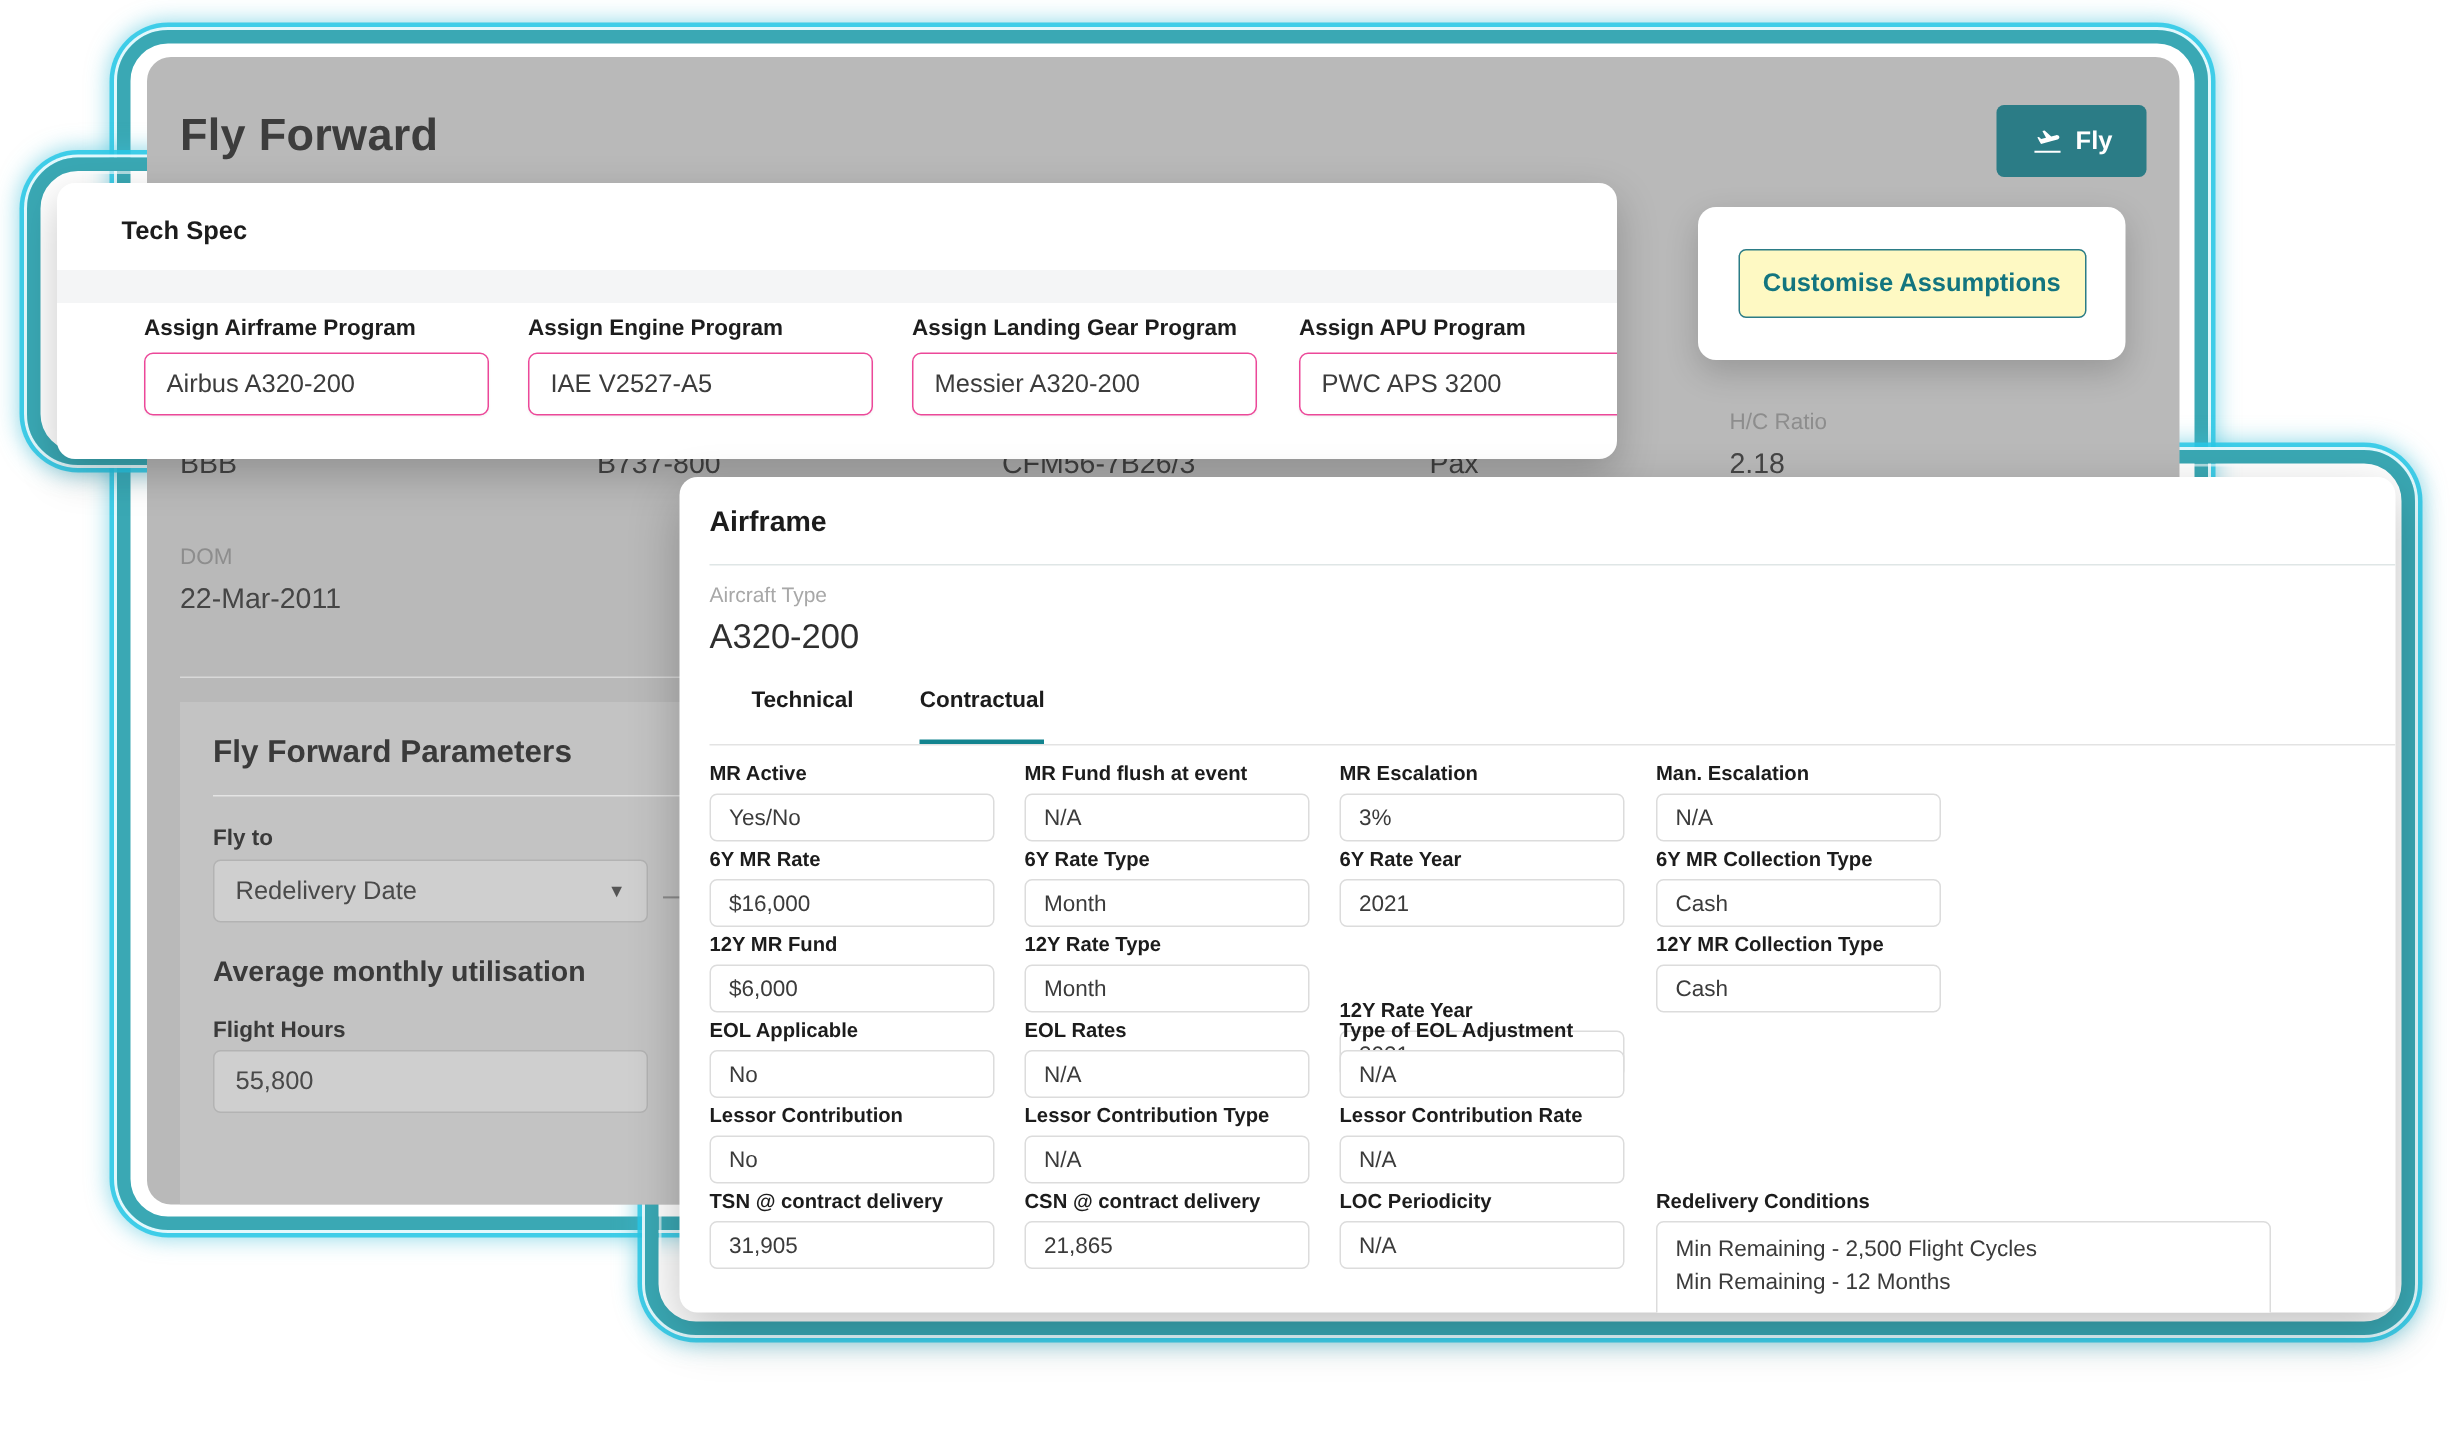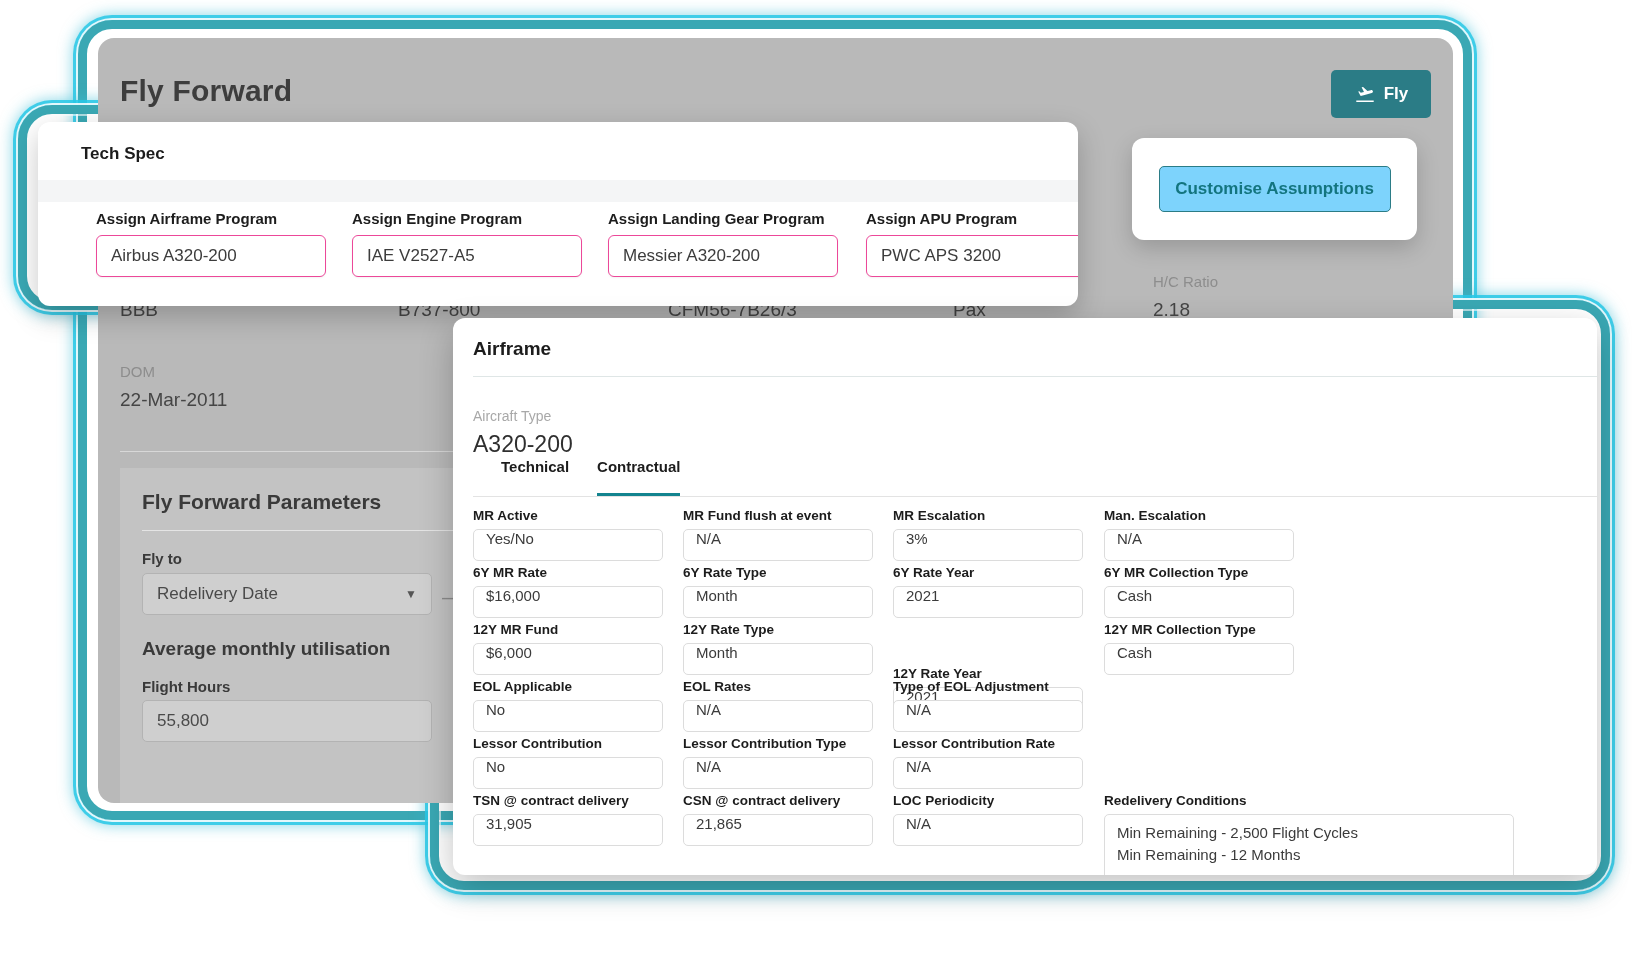"Customise Assumptions" .ca-btn { background: #7dd3fc -> #fef9c3 }
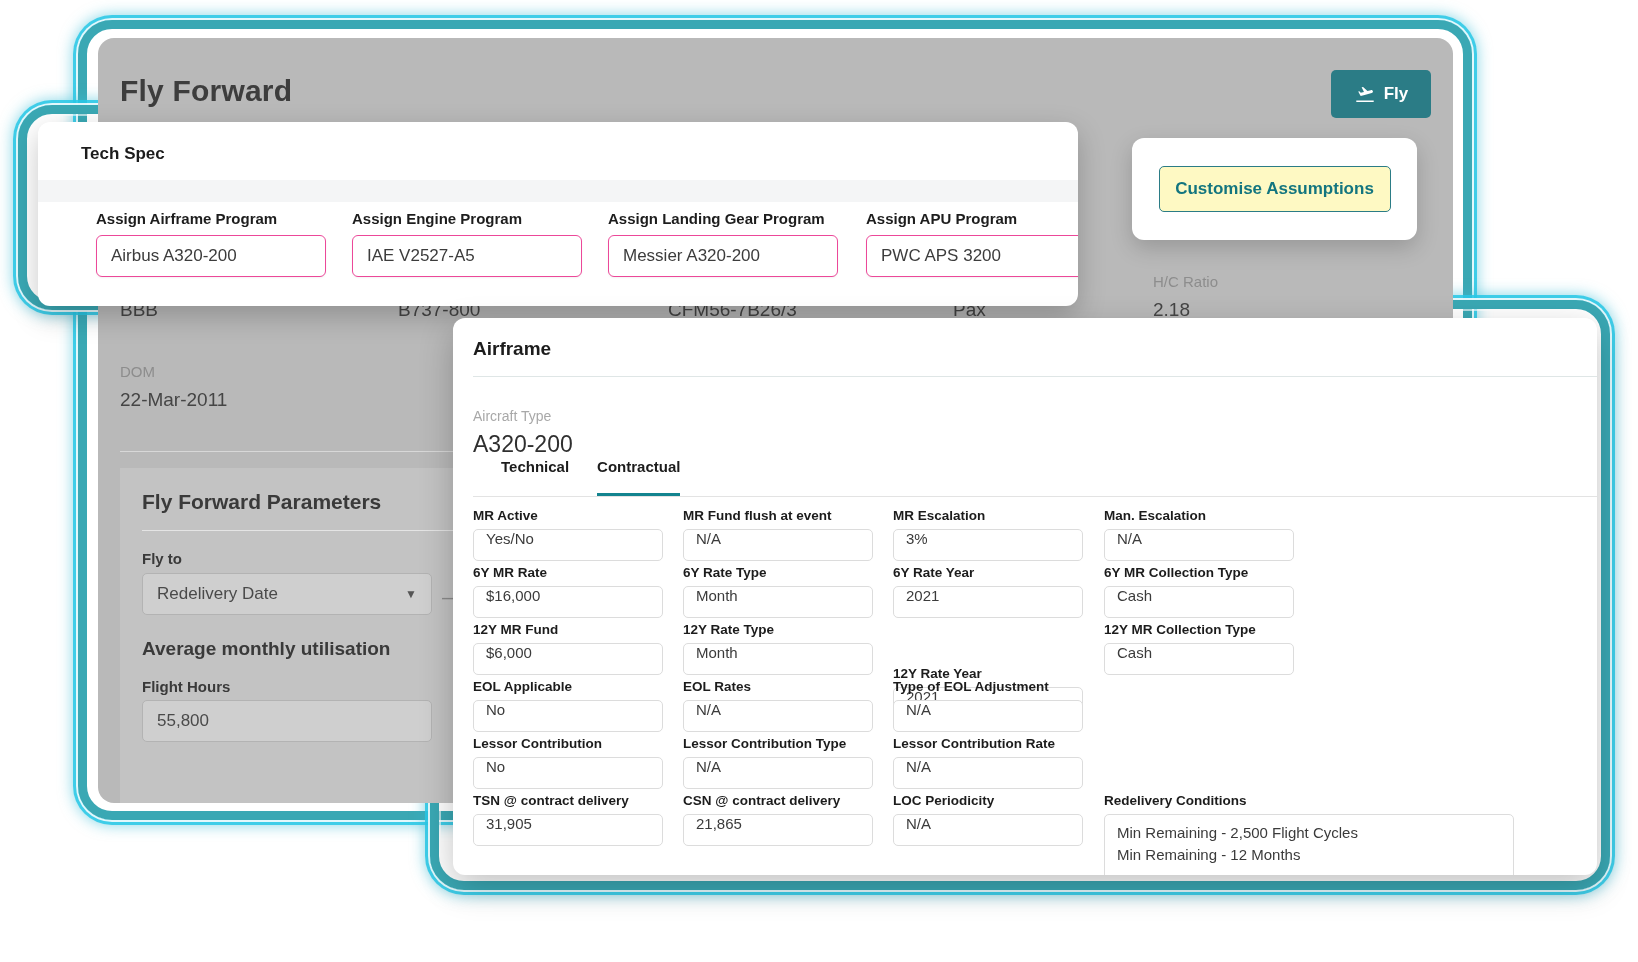"Aircraft Type" .af-meta .cell { margin-top: 20px -> none }
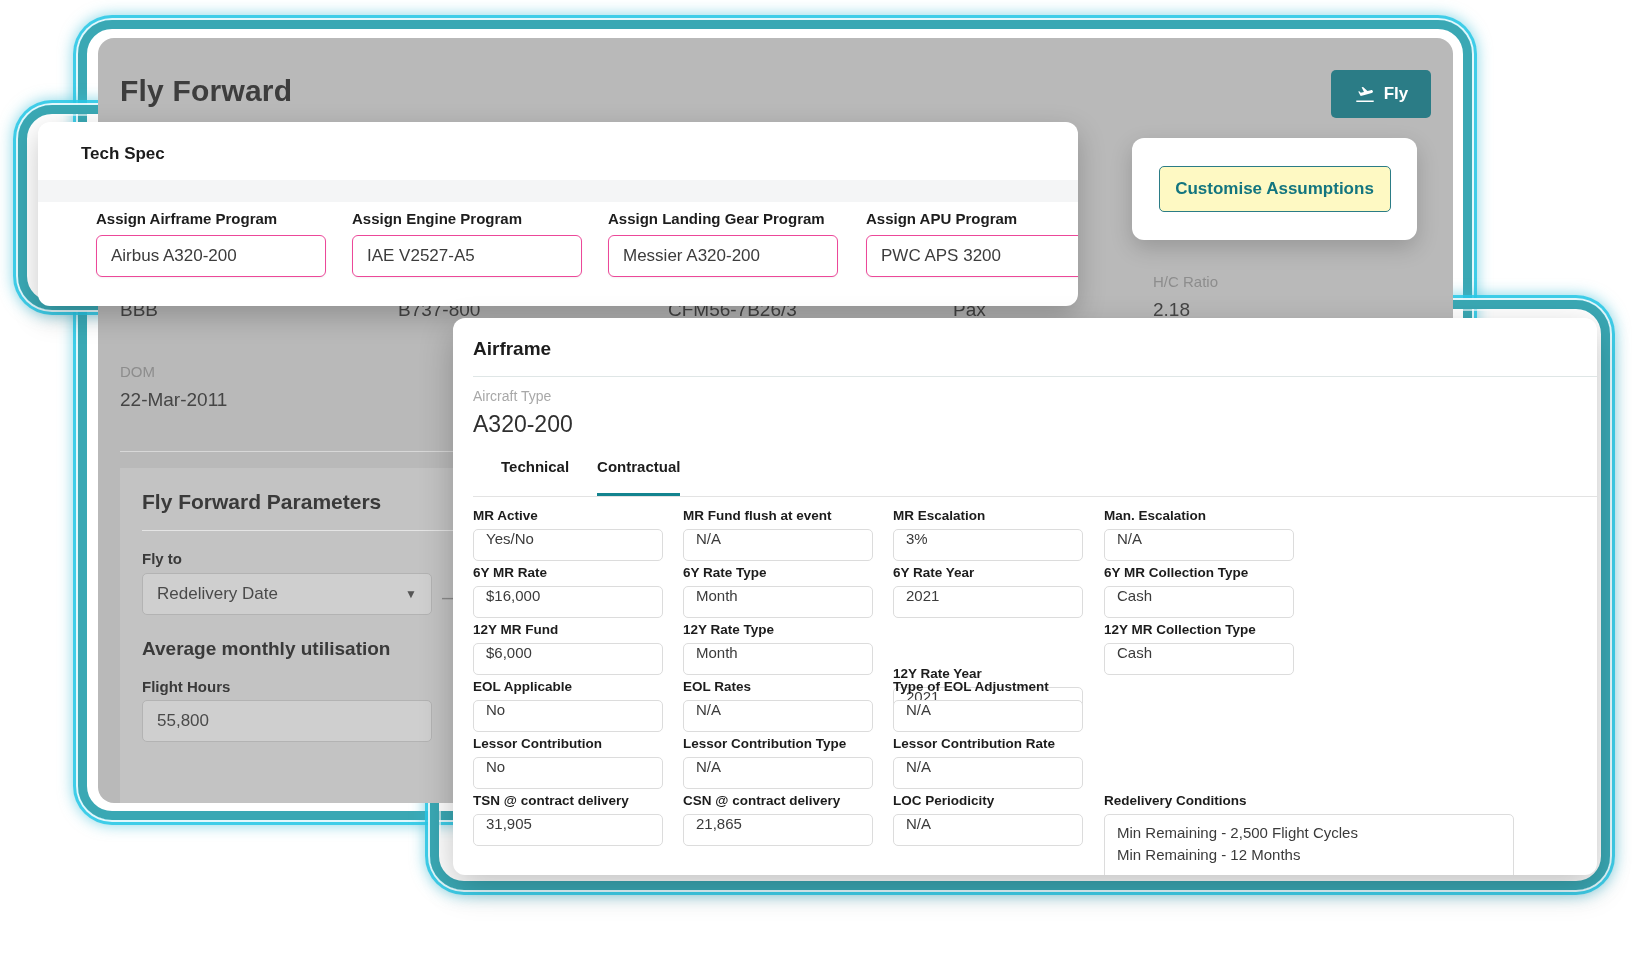"Technical" .af-tabs { gap: 28px -> 44px }
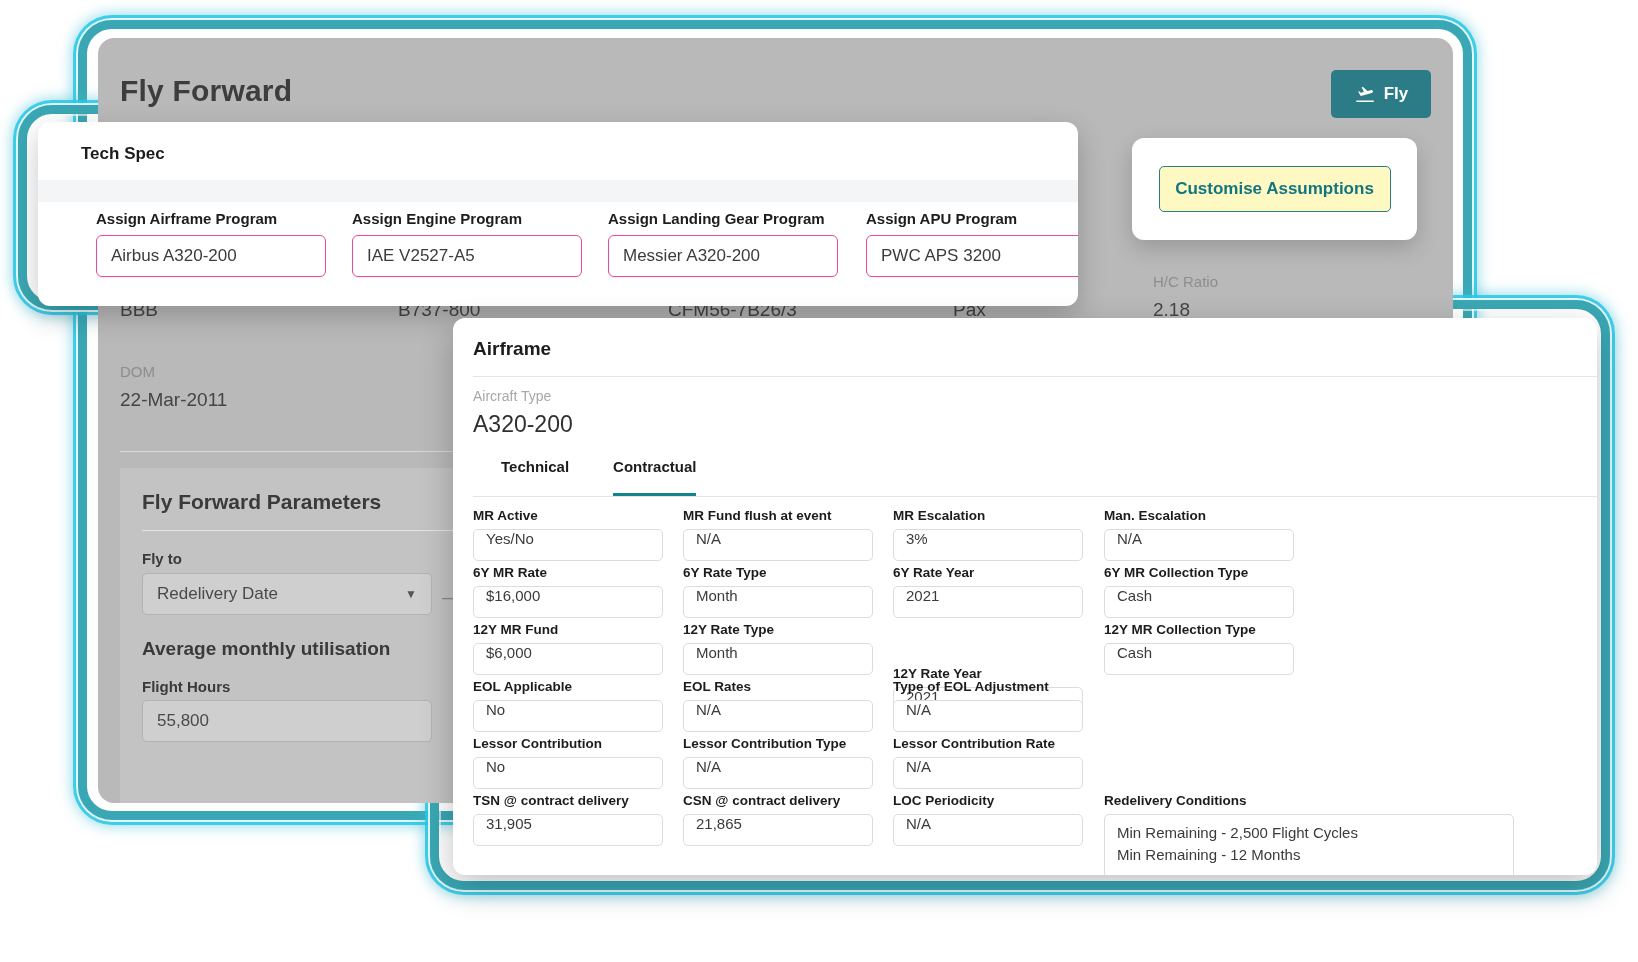"Yes/No" .af-f .inp { align-items: none -> center }
